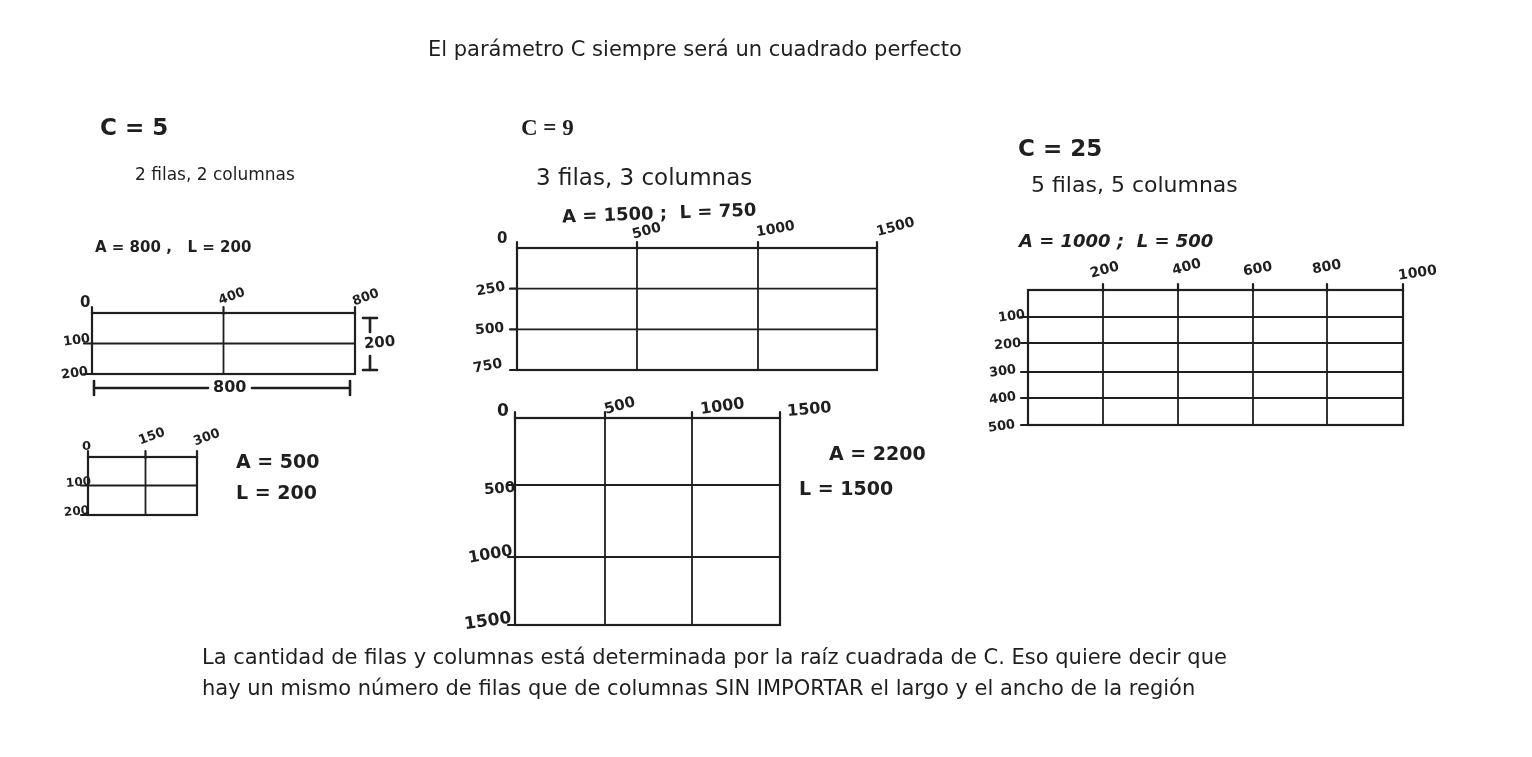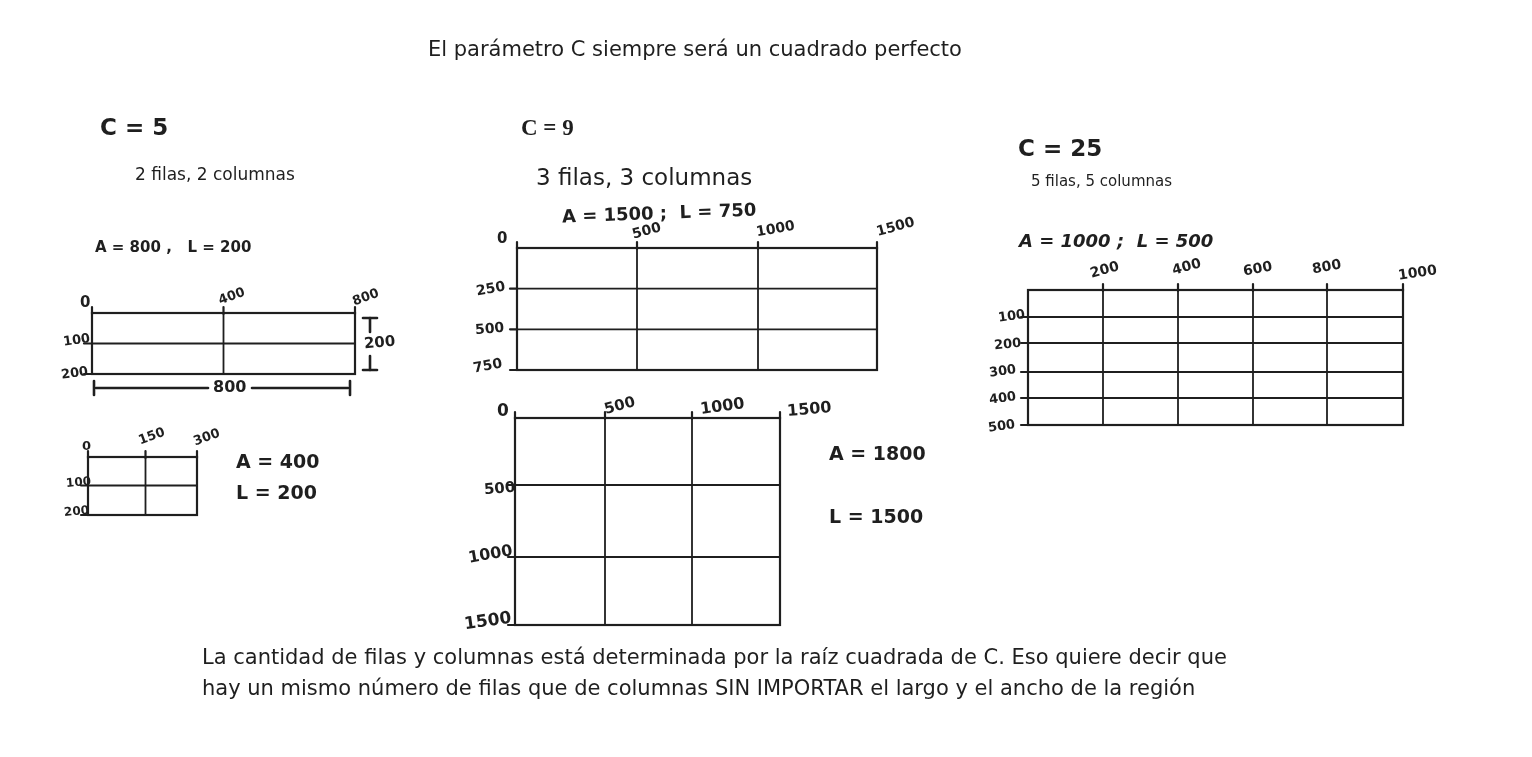"5 filas, 5 columnas" div.lbl { font-size: 15px -> 22px }
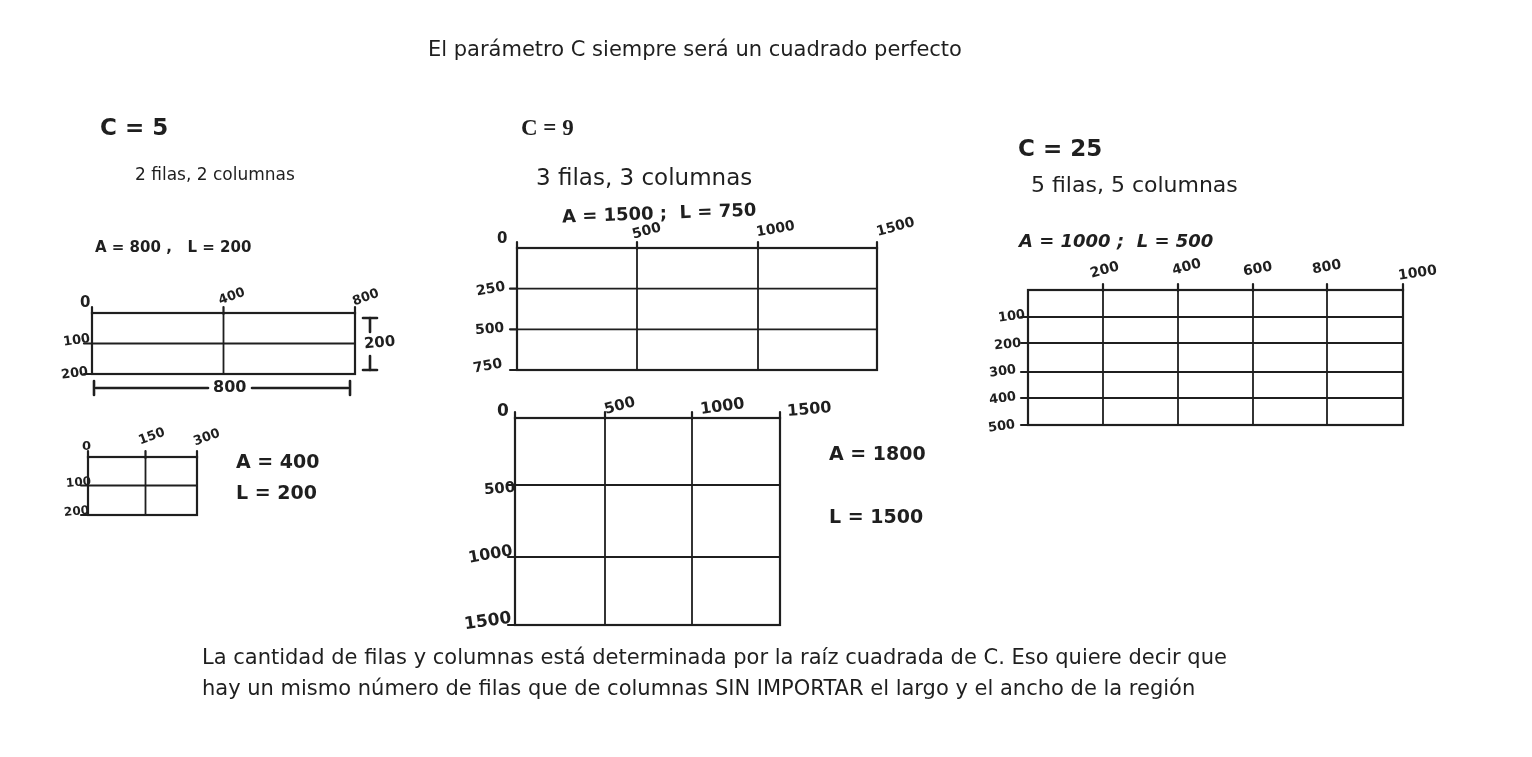"A = 400" div.lbl { text: 400 -> 500 }
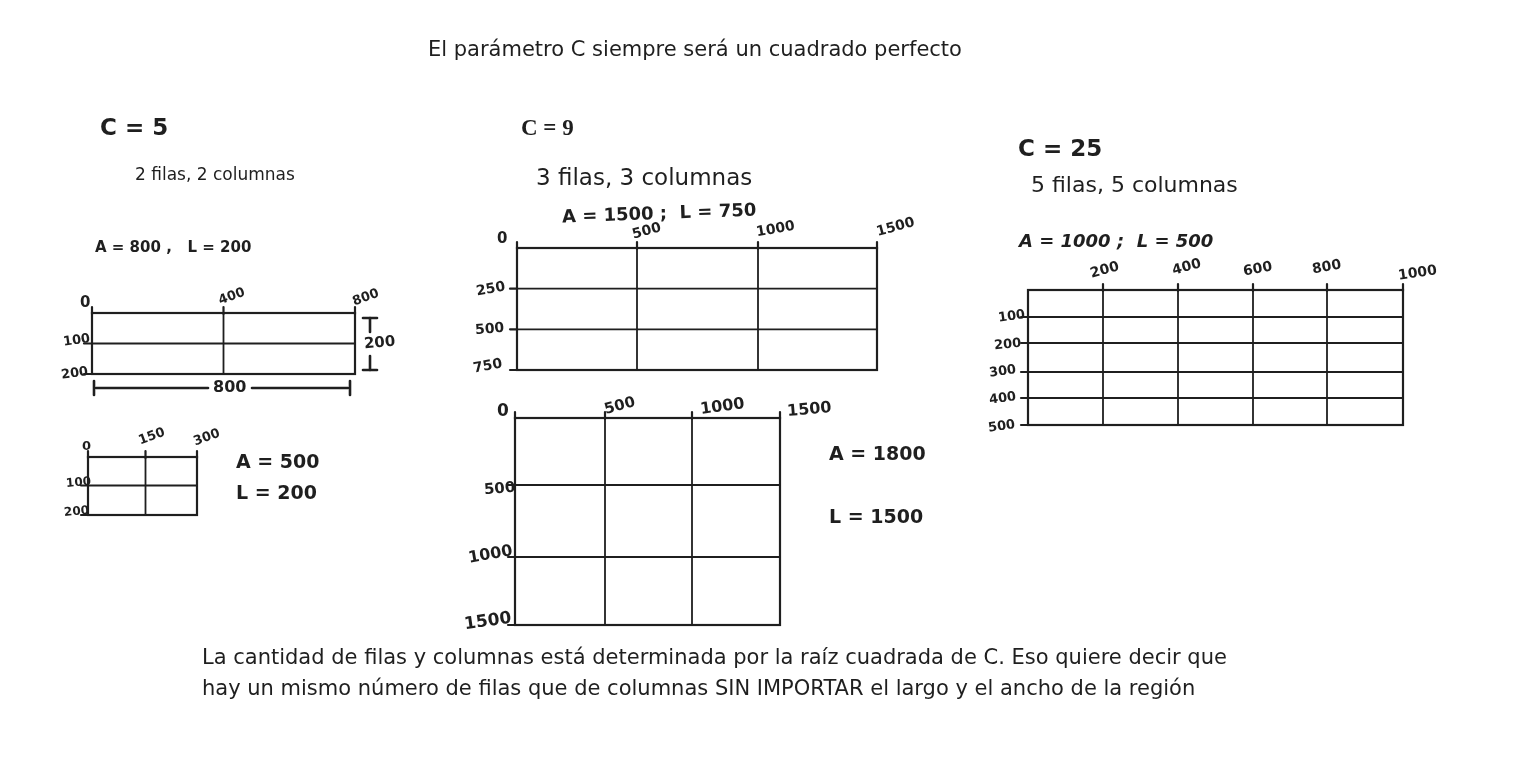"A = 1800" div.lbl { text: 1800 -> 2200 }
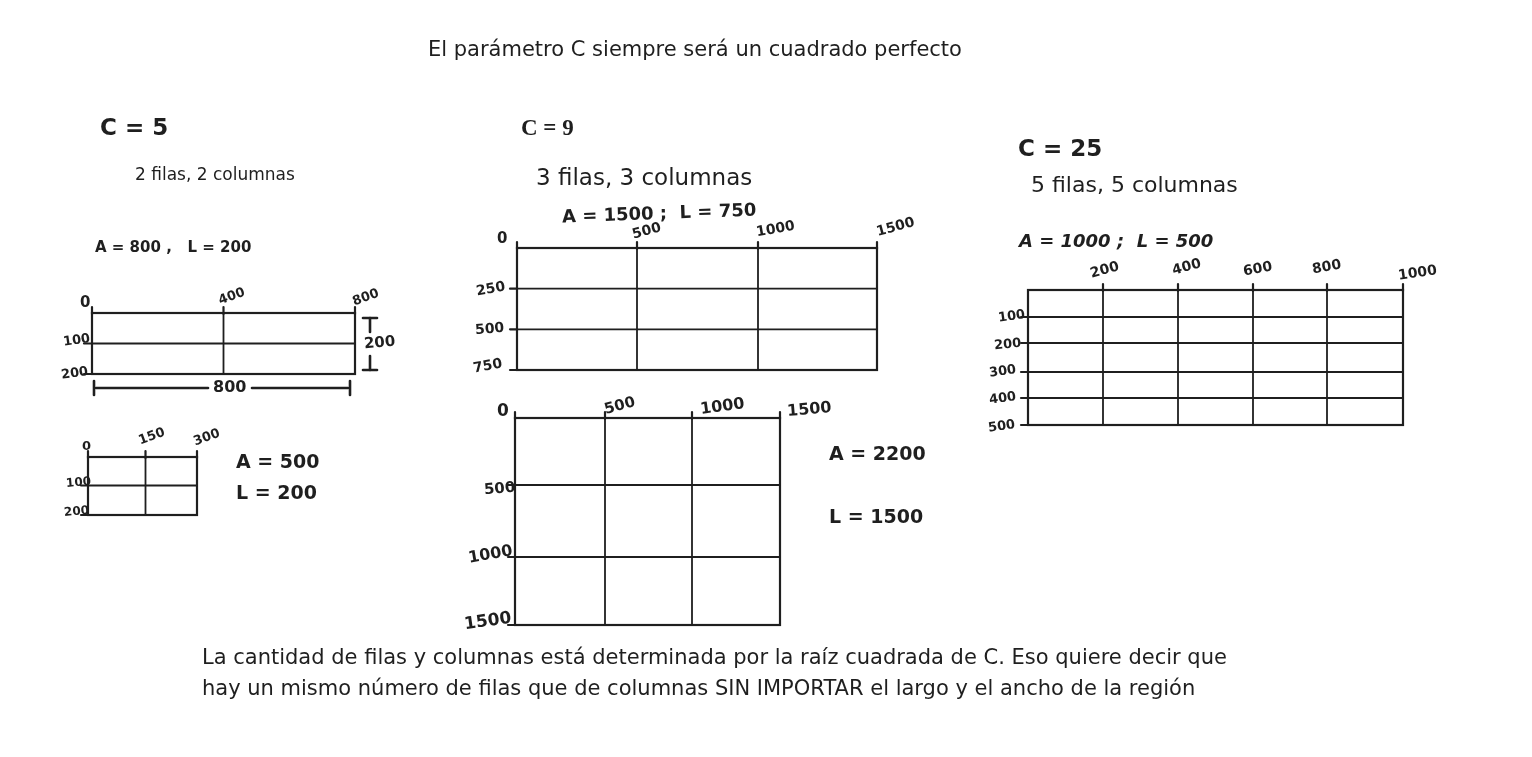"L = 1500" div.lbl { left: 829px -> 799px; margin-top: 28px -> none }
